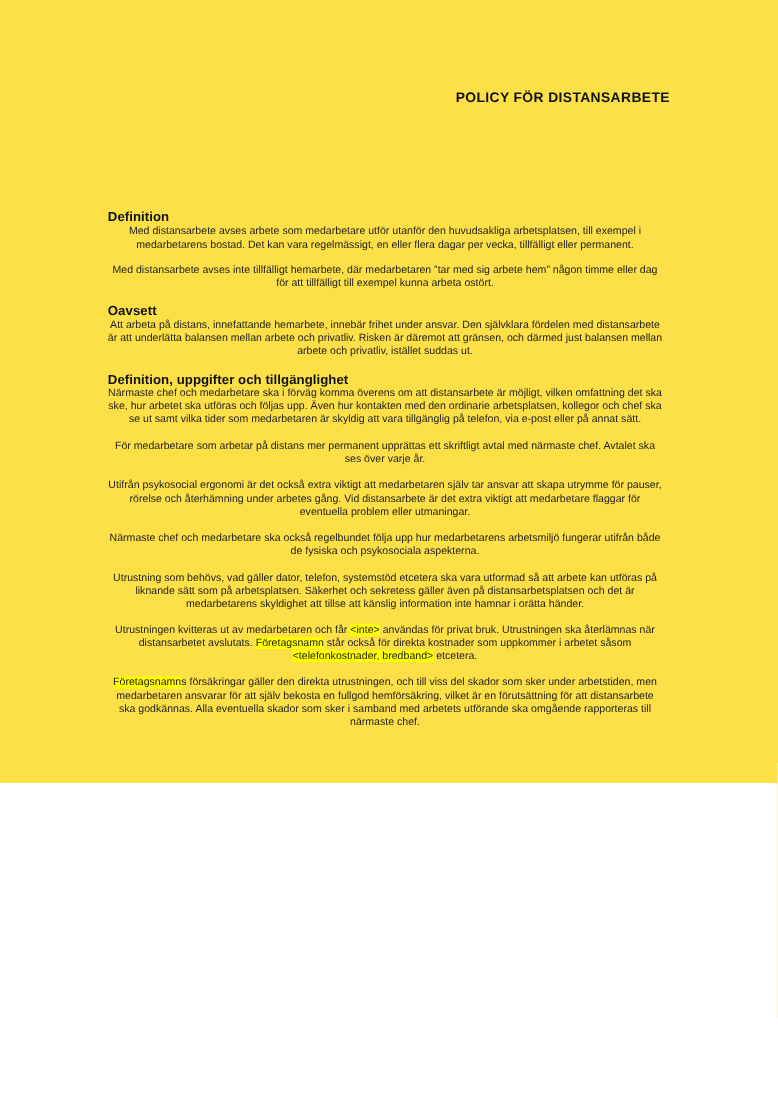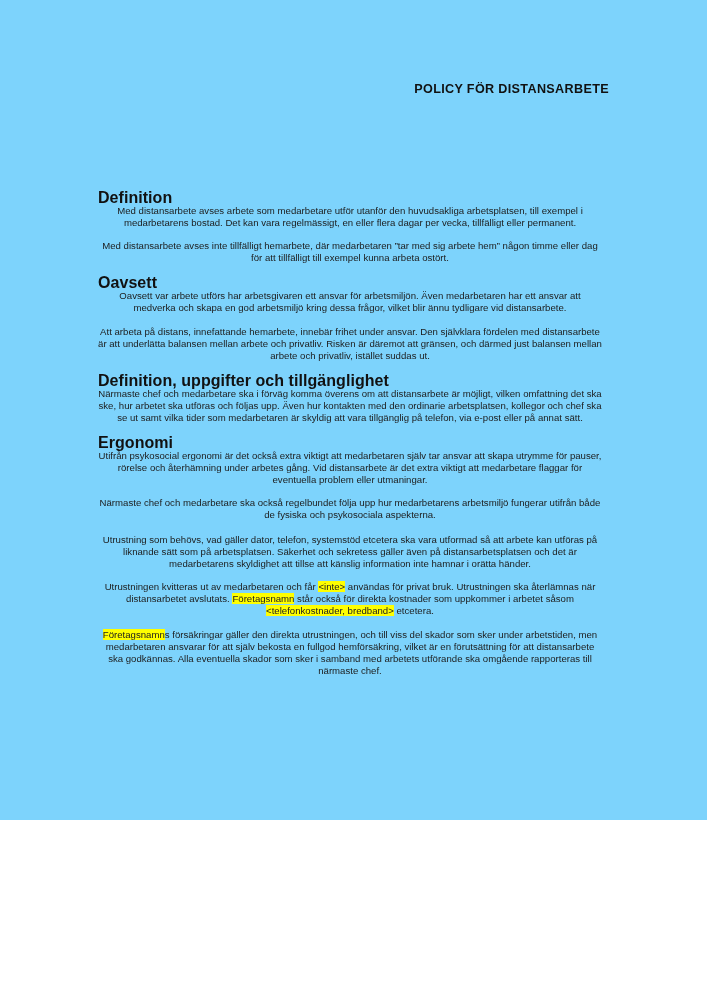"POLICY FÖR DISTANSARBETE" .page { background: #7dd3fc -> #fde047; height: 820px -> 712px }
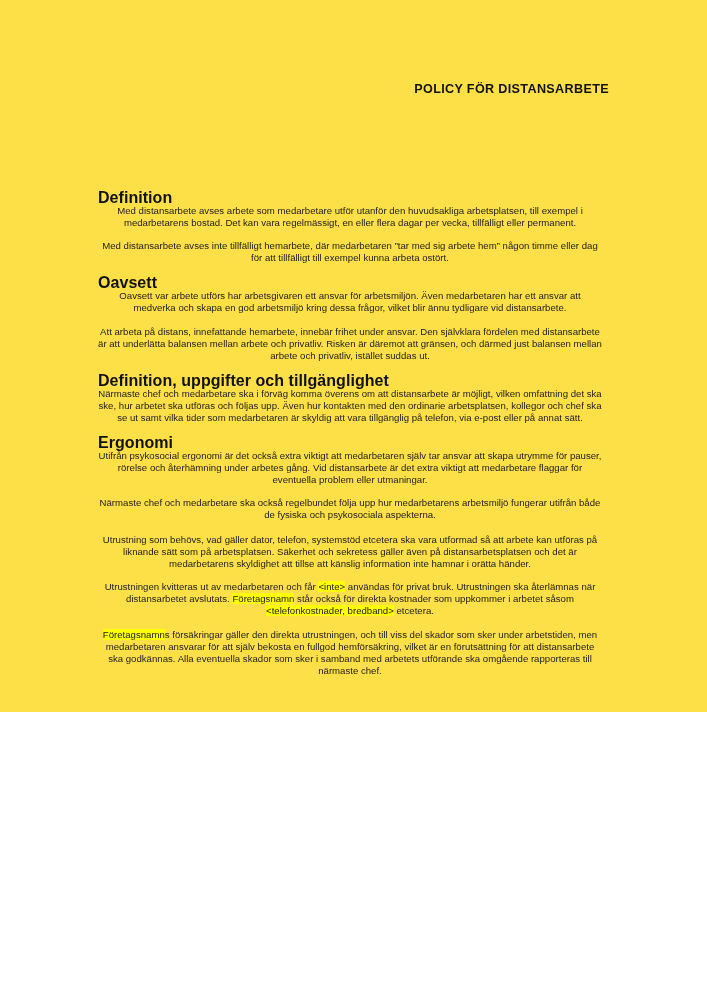"Definition" .heading { font-size: 16px -> 12px }
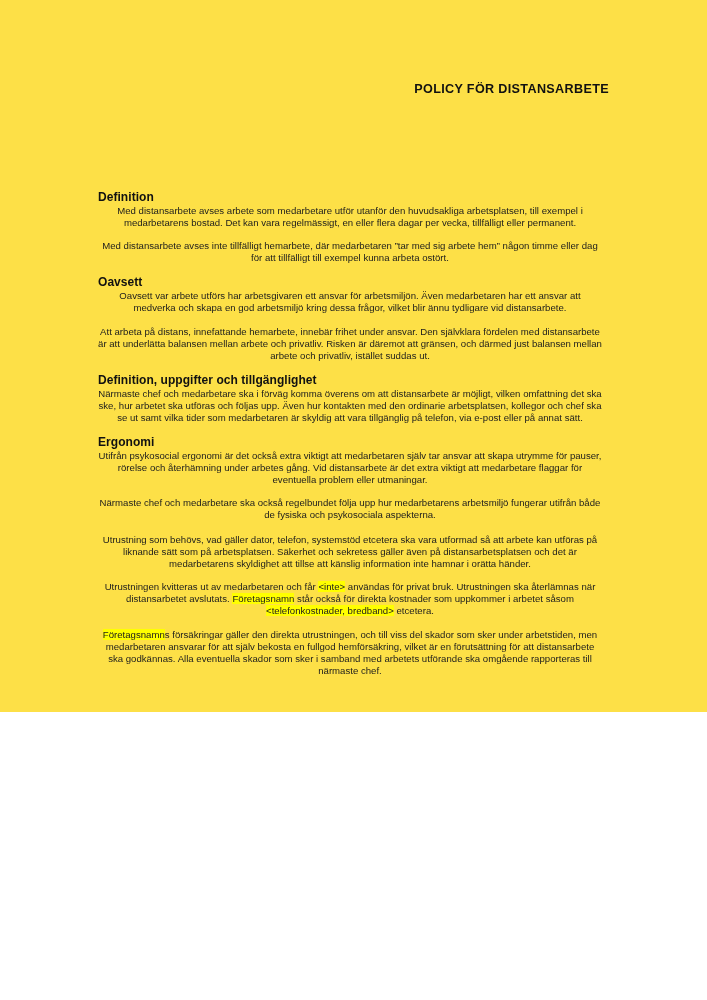"Oavsett var arbete utförs har" p.para { html: <p>Oavsett var arbete utförs har arbetsgivaren ett ansvar för arbetsmiljön. Även medarbetaren har ett ansvar att medverka och skapa en god arbetsmiljö kring dessa frågor, vilket blir ännu tydligare vid distansarbete.</p> -> none }
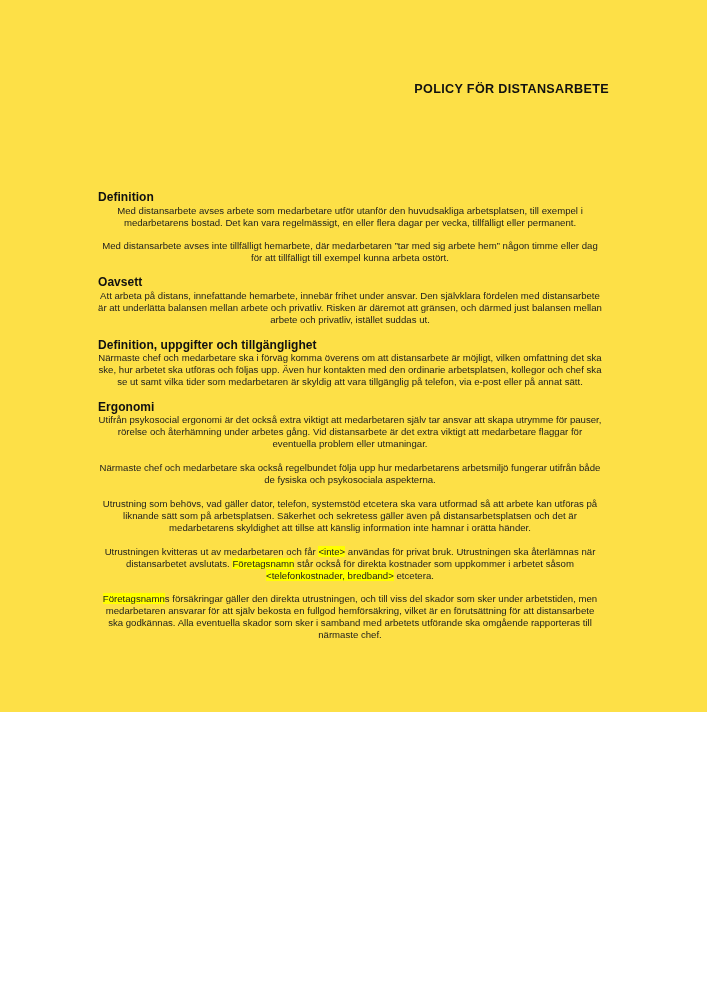"För medarbetare som arbetar på" p.para { html: none -> <p>För medarbetare som arbetar på distans mer permanent upprättas ett skriftligt avtal med närmaste chef. Avtalet ska ses över varje år.</p> }
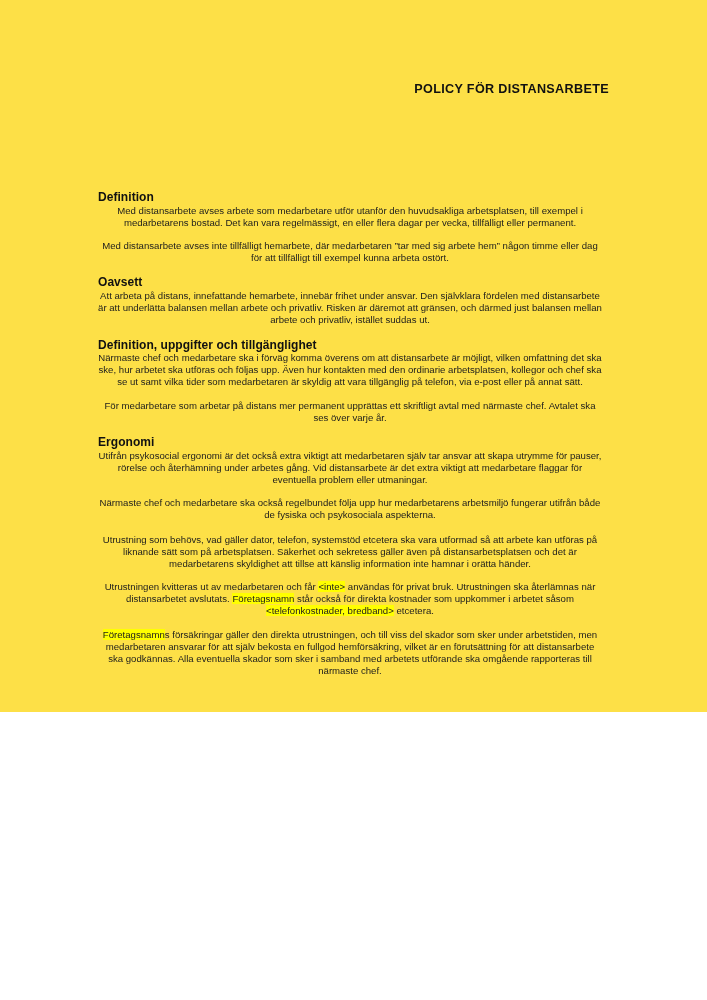"Ergonomi" h2.heading { html: <h2>Ergonomi</h2> -> none }
